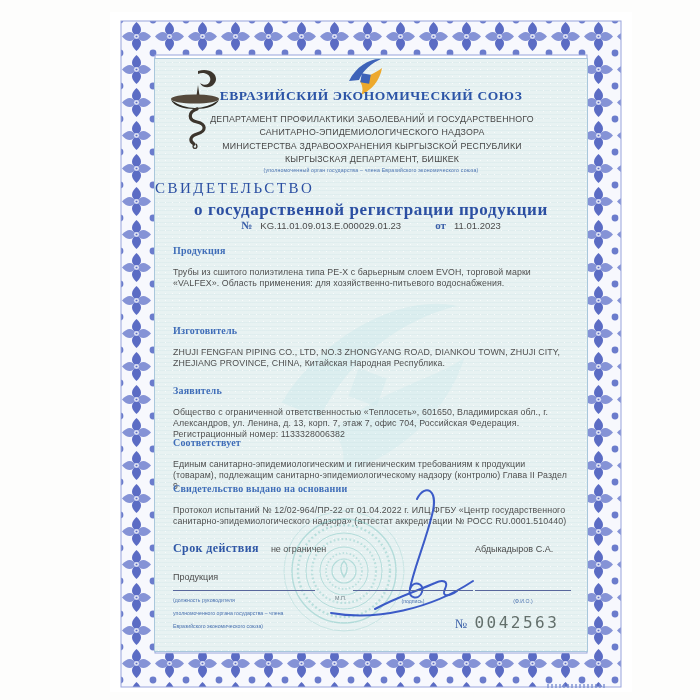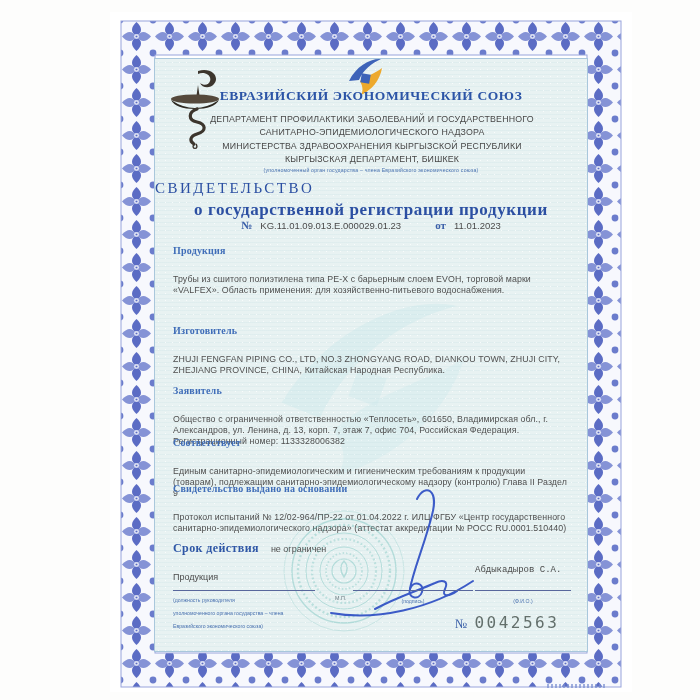"Трубы из сшитого полиэтилена типа" .sec-body { margin-top: 18px -> 11px }
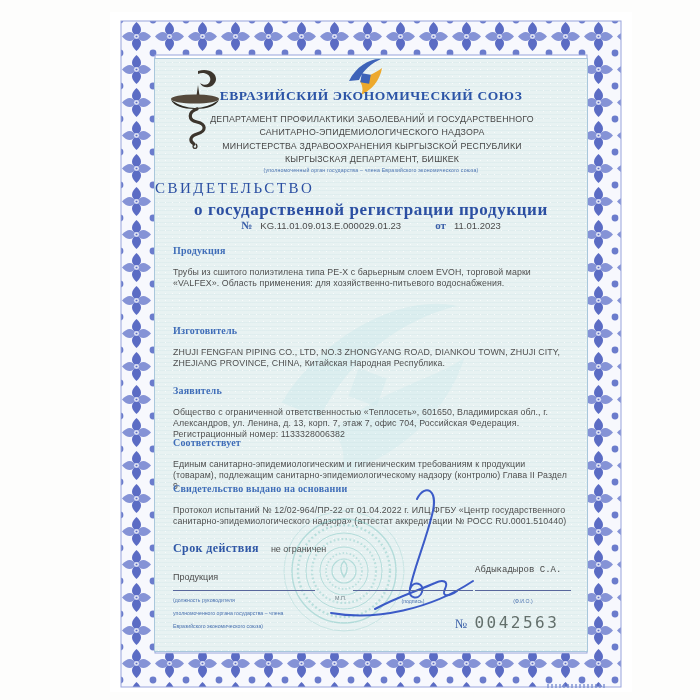"Абдыкадыров С.А." div.sig-label { font-family: Liberation Mono, monospace -> none; top: 506px -> 485px }
